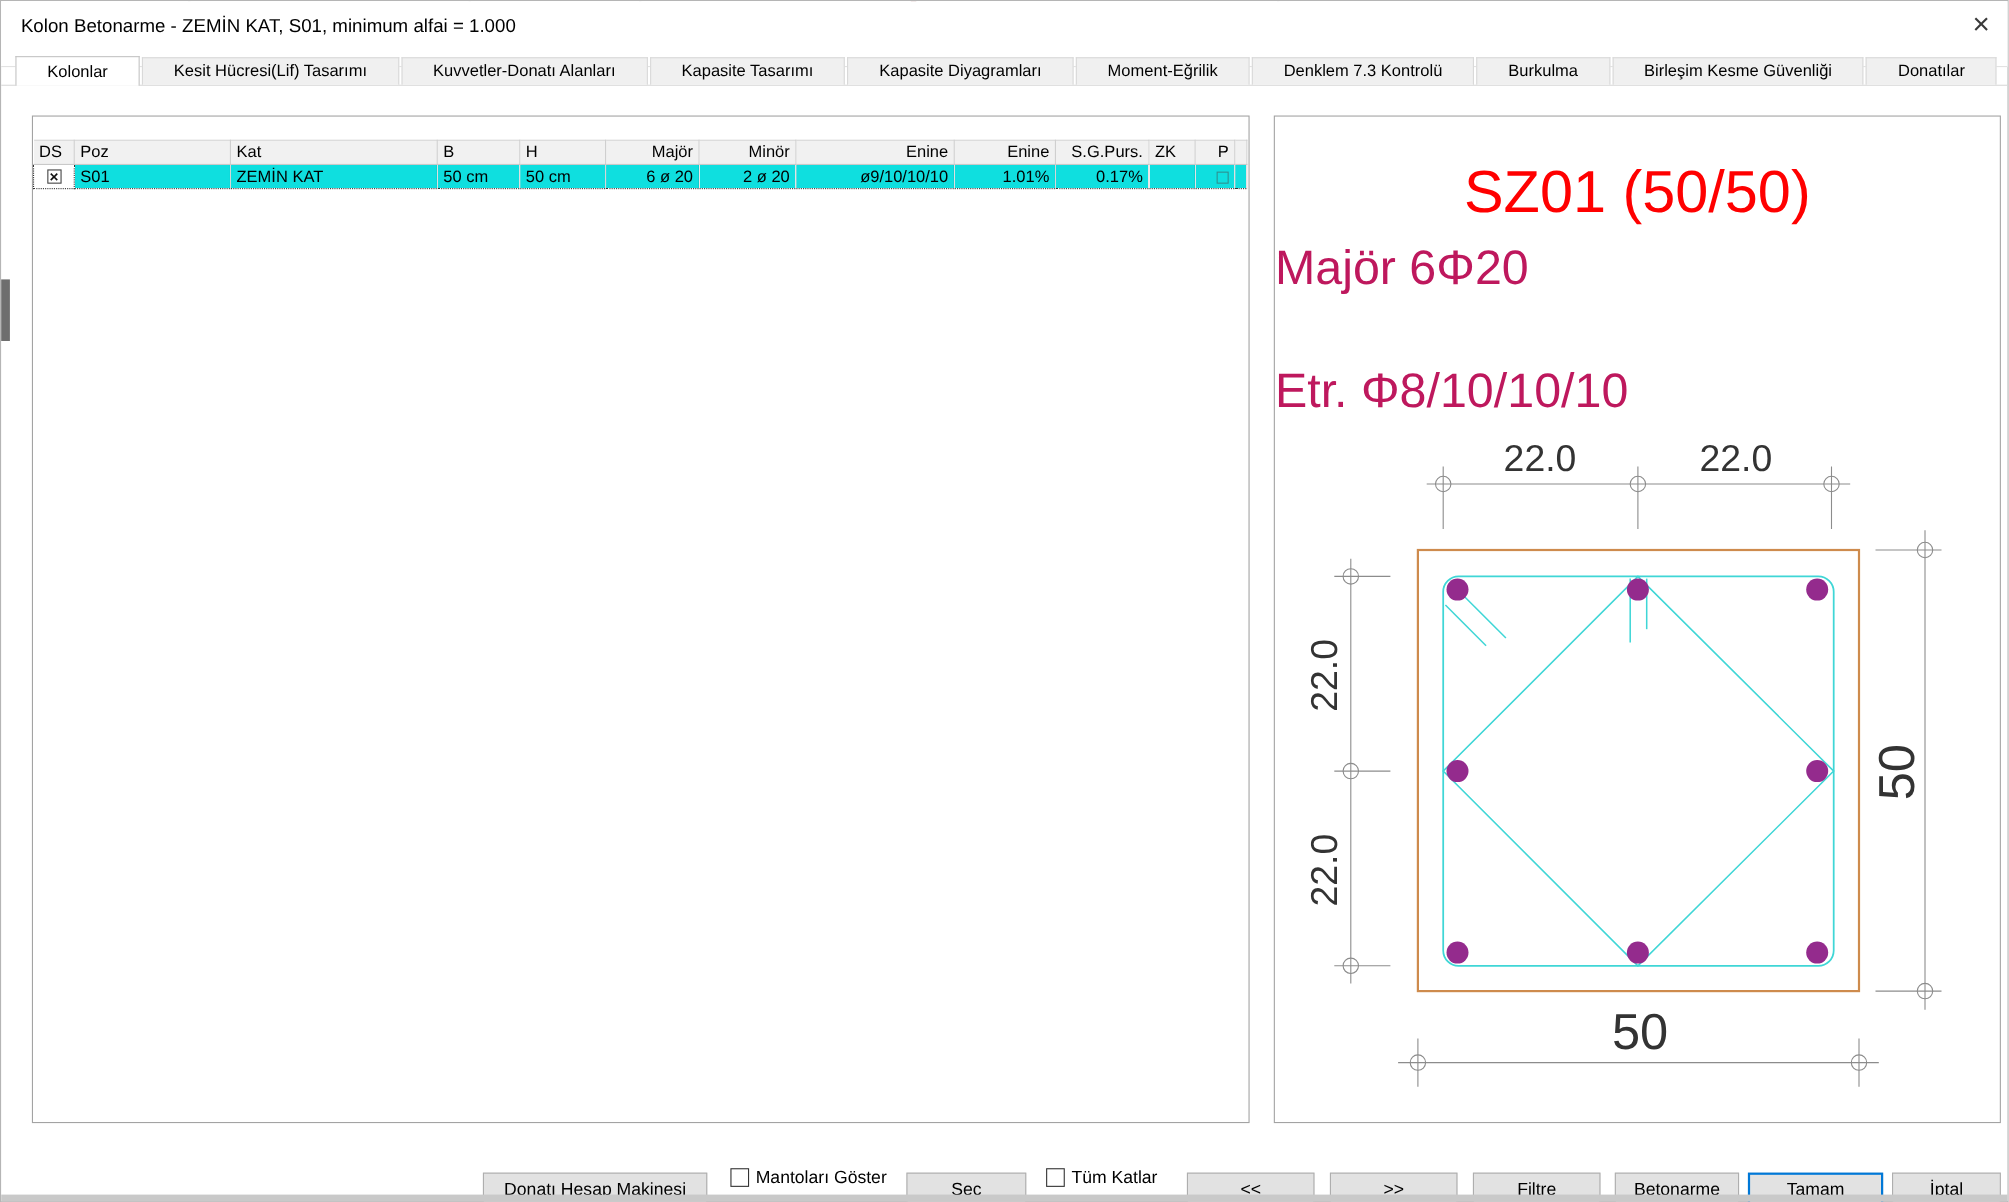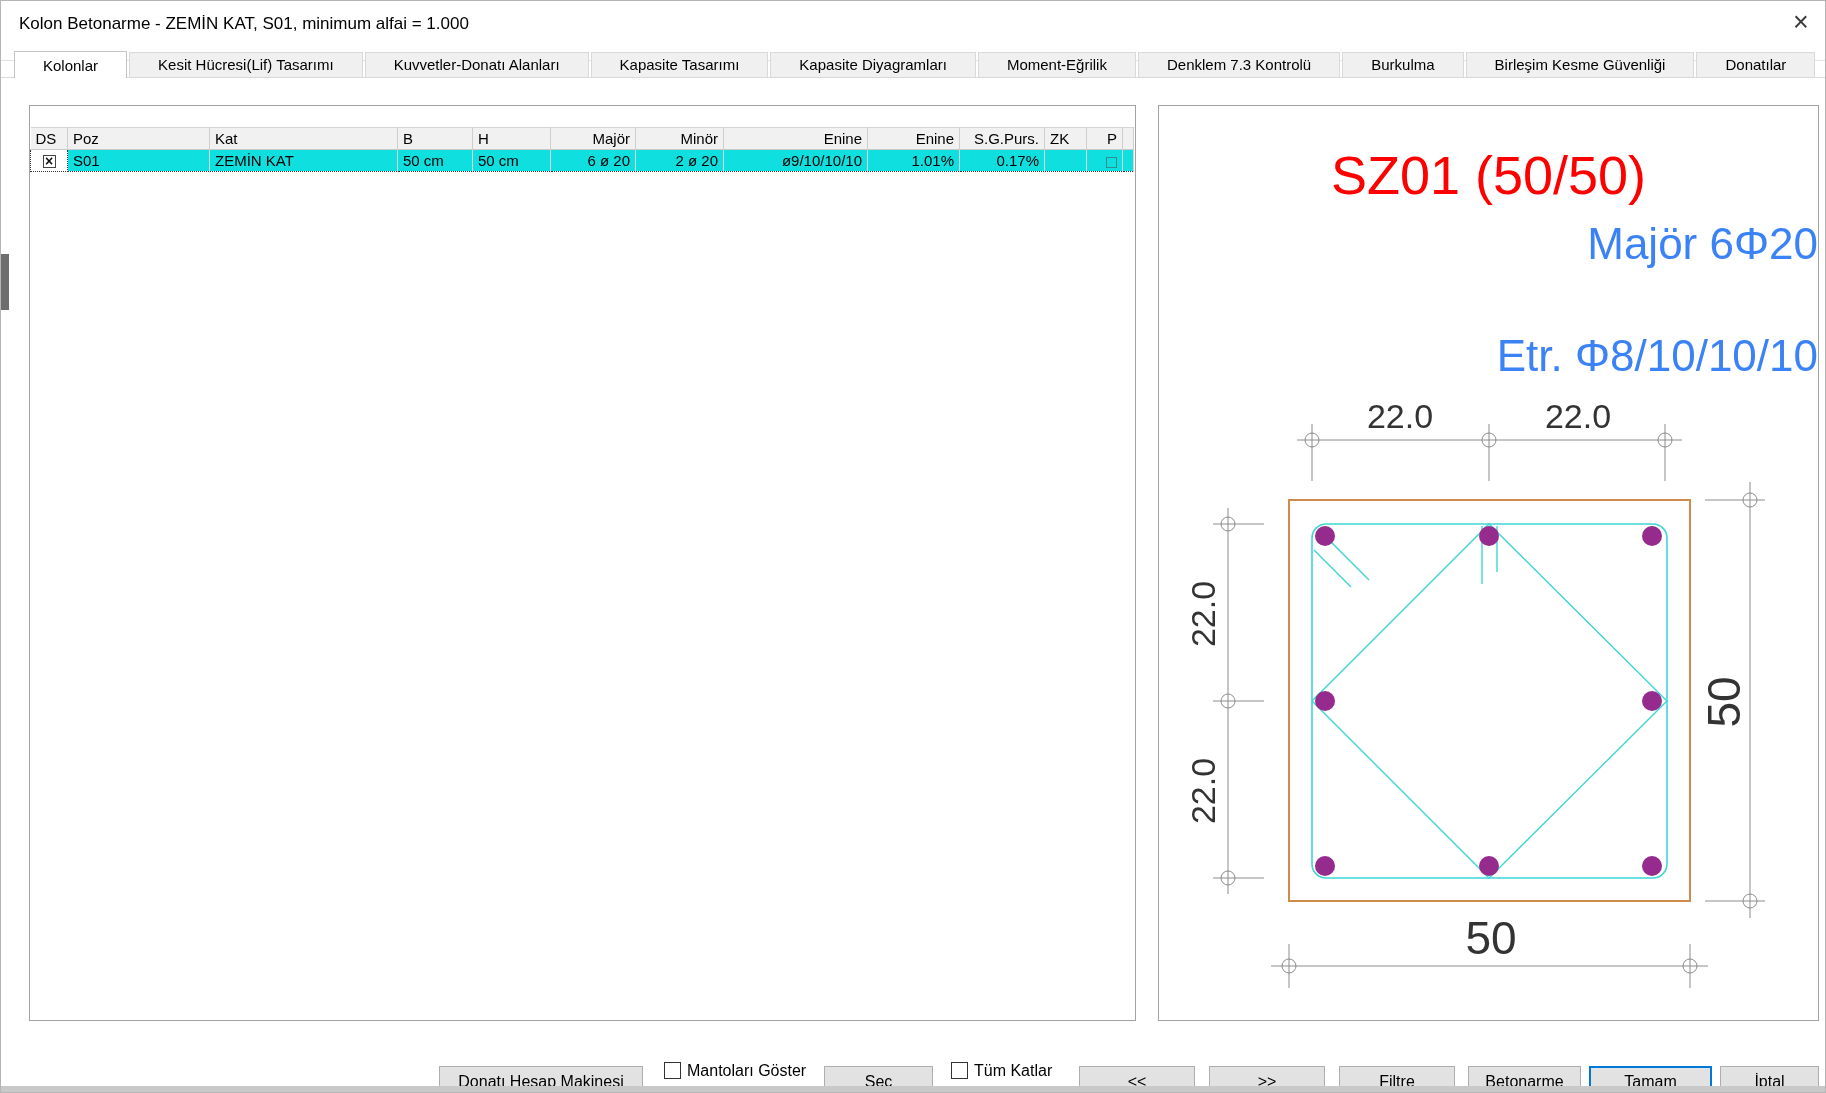"Majör 6Φ20" .dr-line { color: #3b82f6 -> #be185d; text-align: right -> left }
